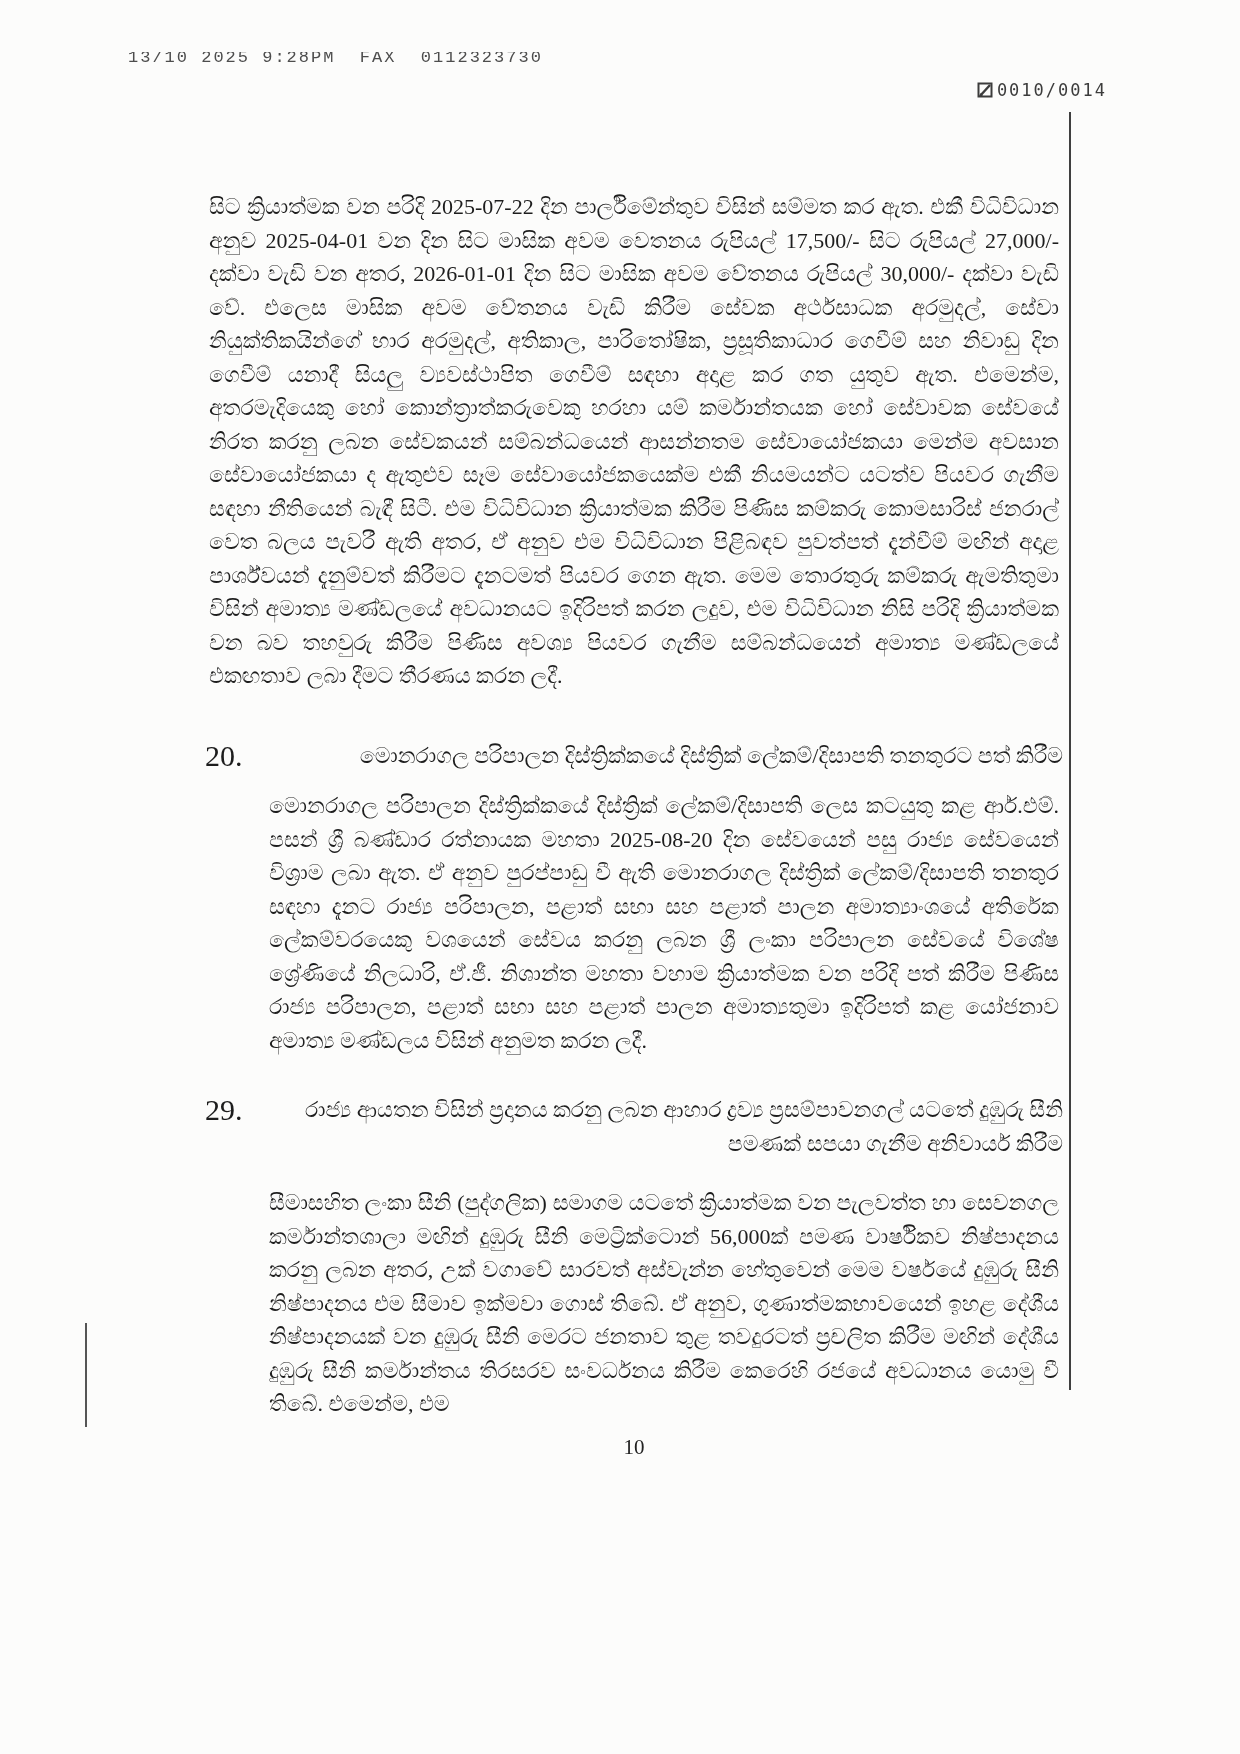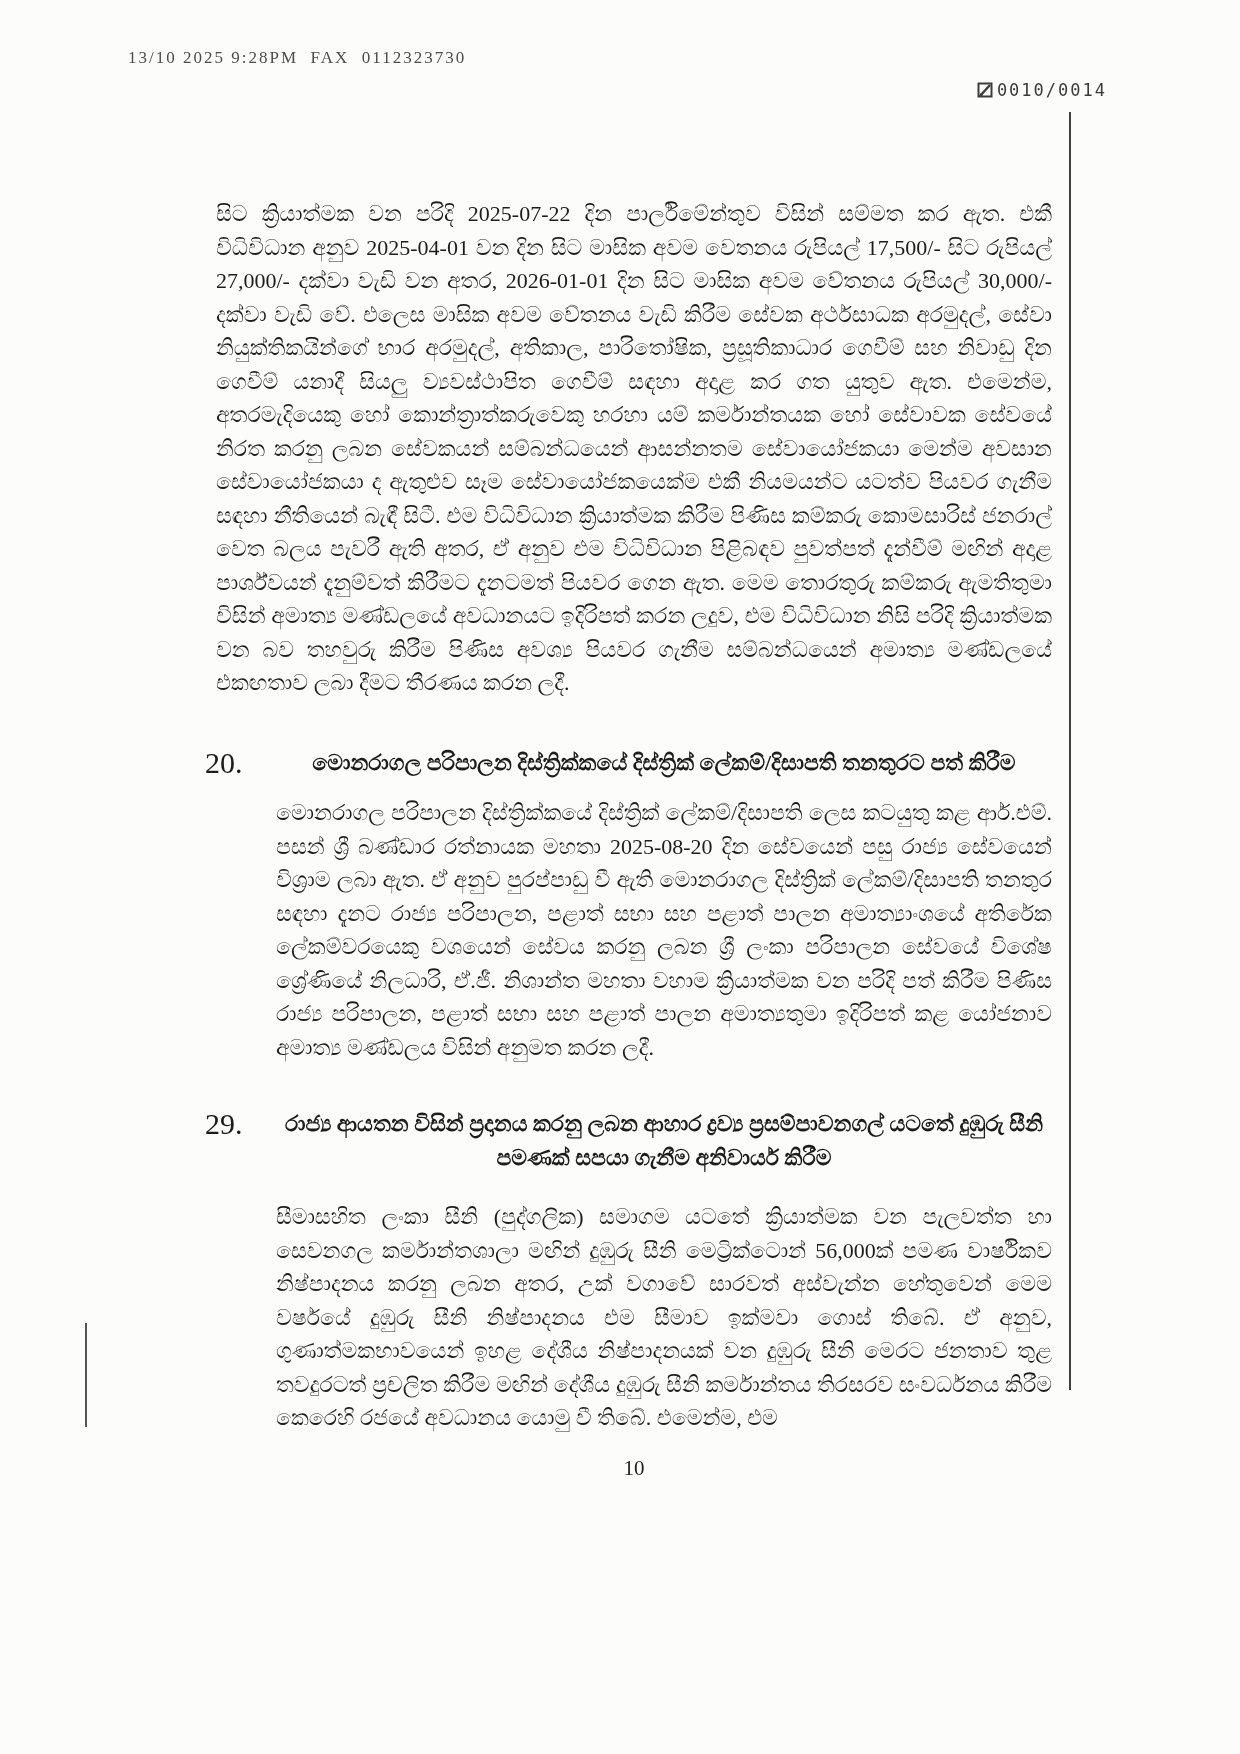"13/10 2025 9:28PM FAX 0112323730" .fax-header span { font-family: Liberation Serif, serif -> Liberation Mono, monospace }
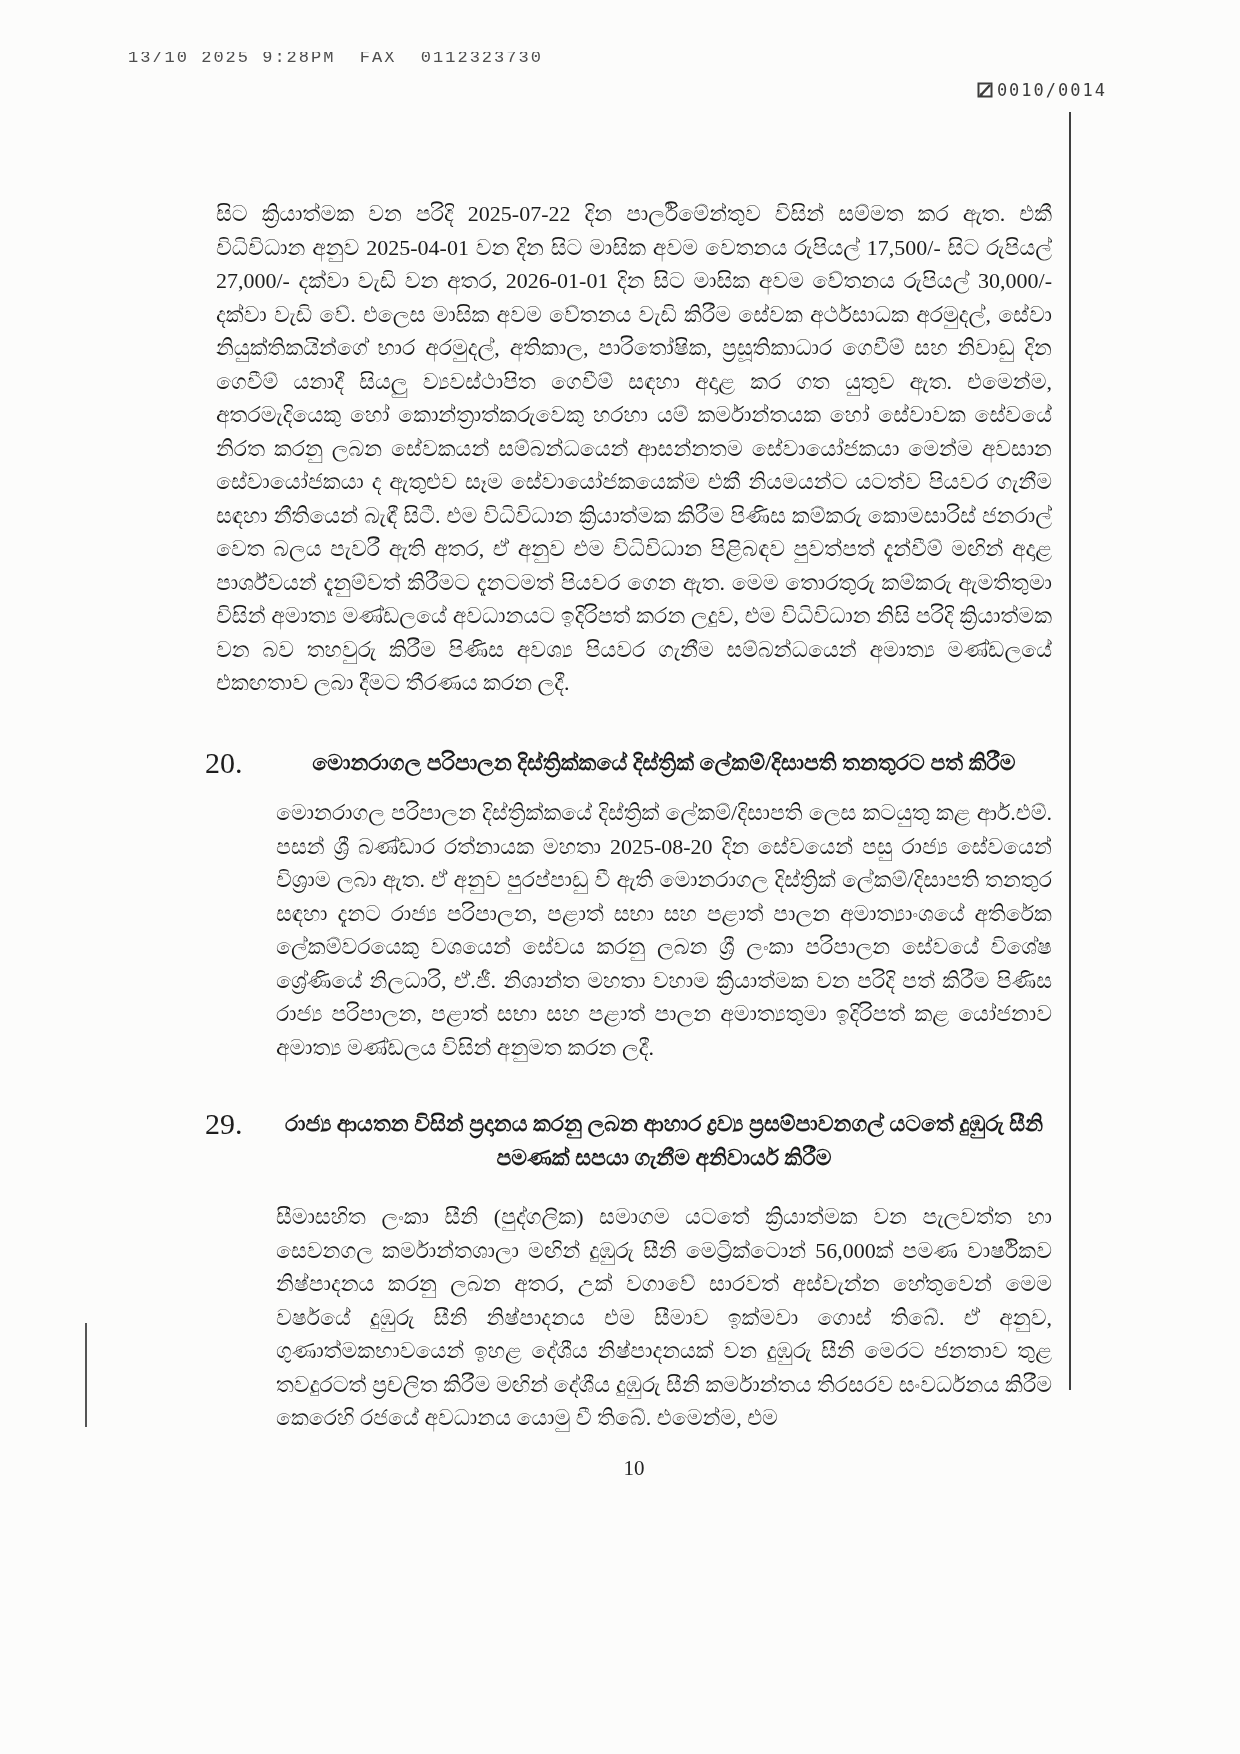"සිට ක්‍රියාත්මක වන පරිදි 2025-07-22" .content p { margin: 11px -> 4px }
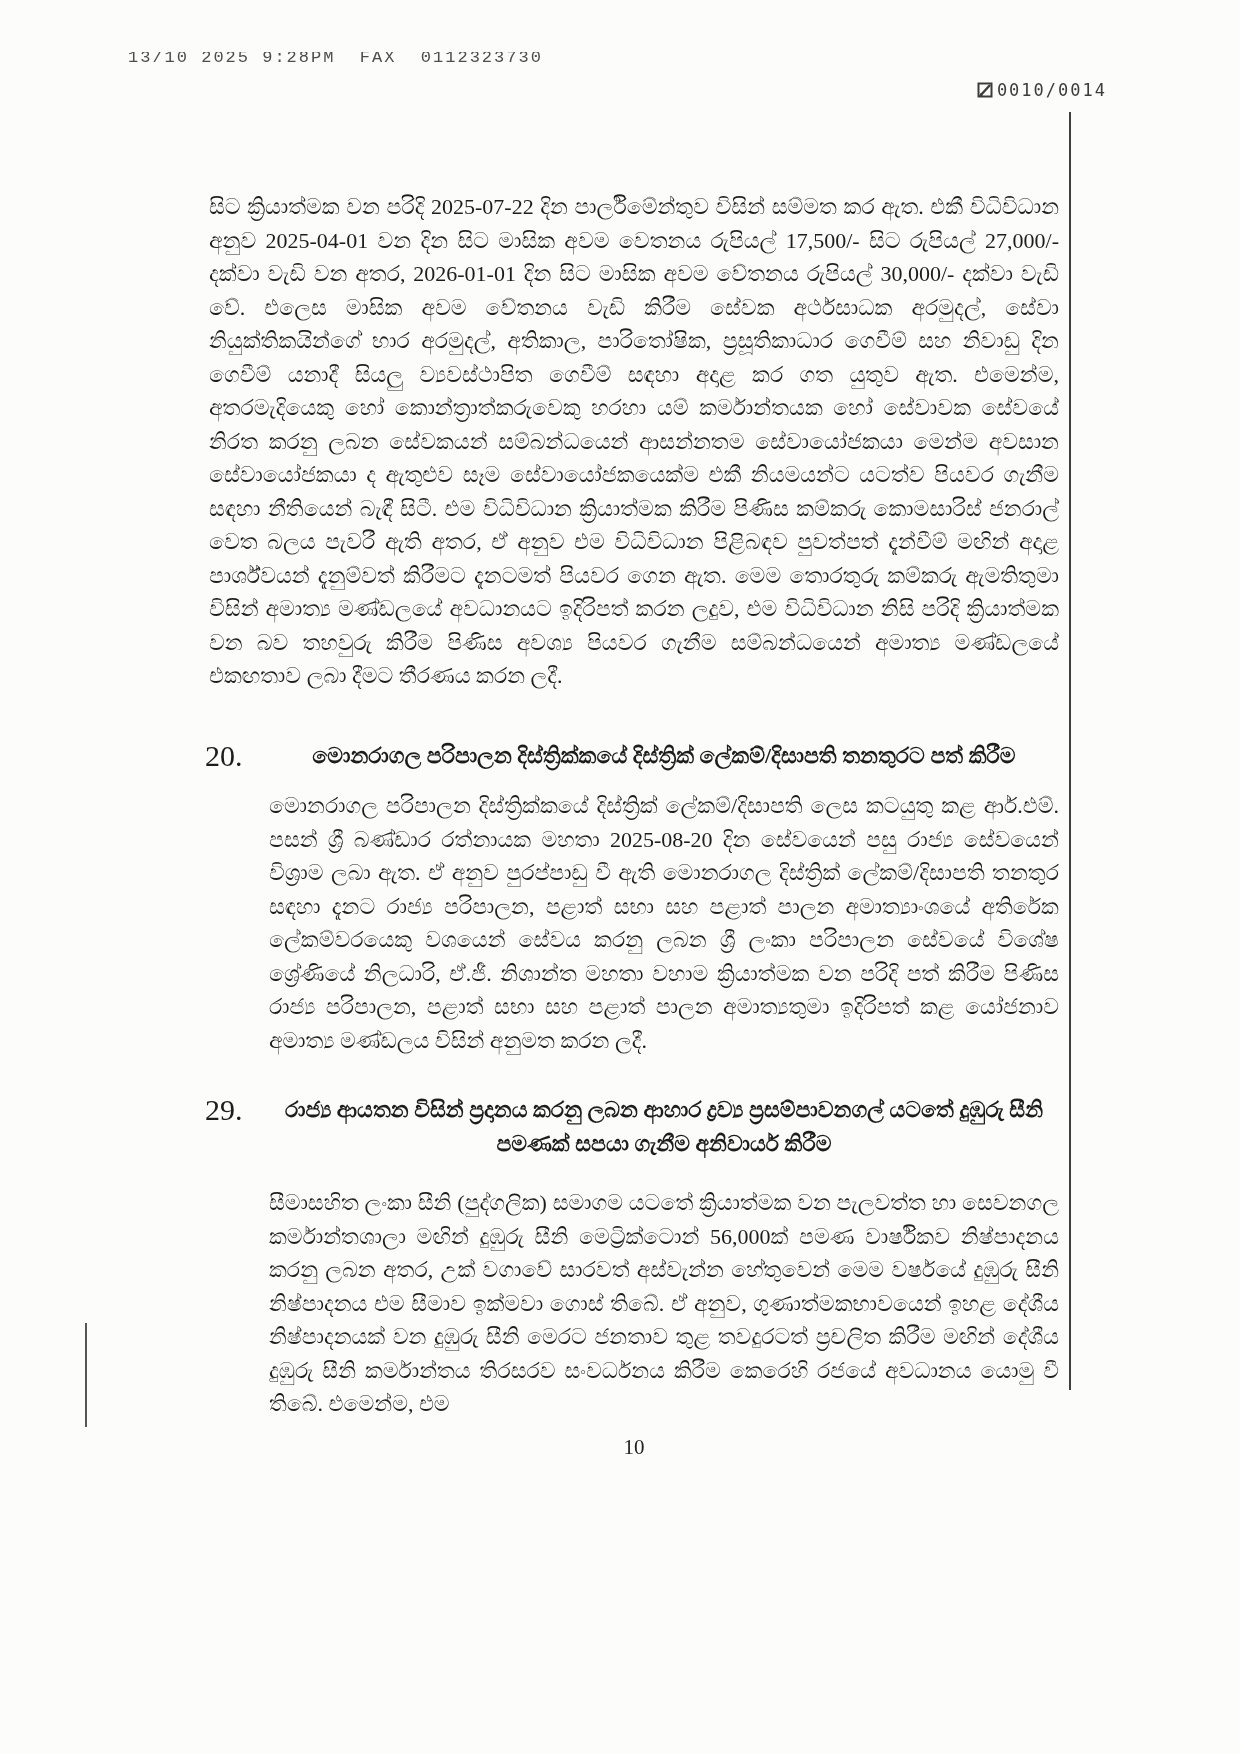"මොනරාගල පරිපාලන දිස්ත්‍රික්කයේ දිස්ත්‍රික් ලේකම්/දිසාපති තනතුරට" .item .title { font-weight: 700 -> 400; text-align: center -> right }
